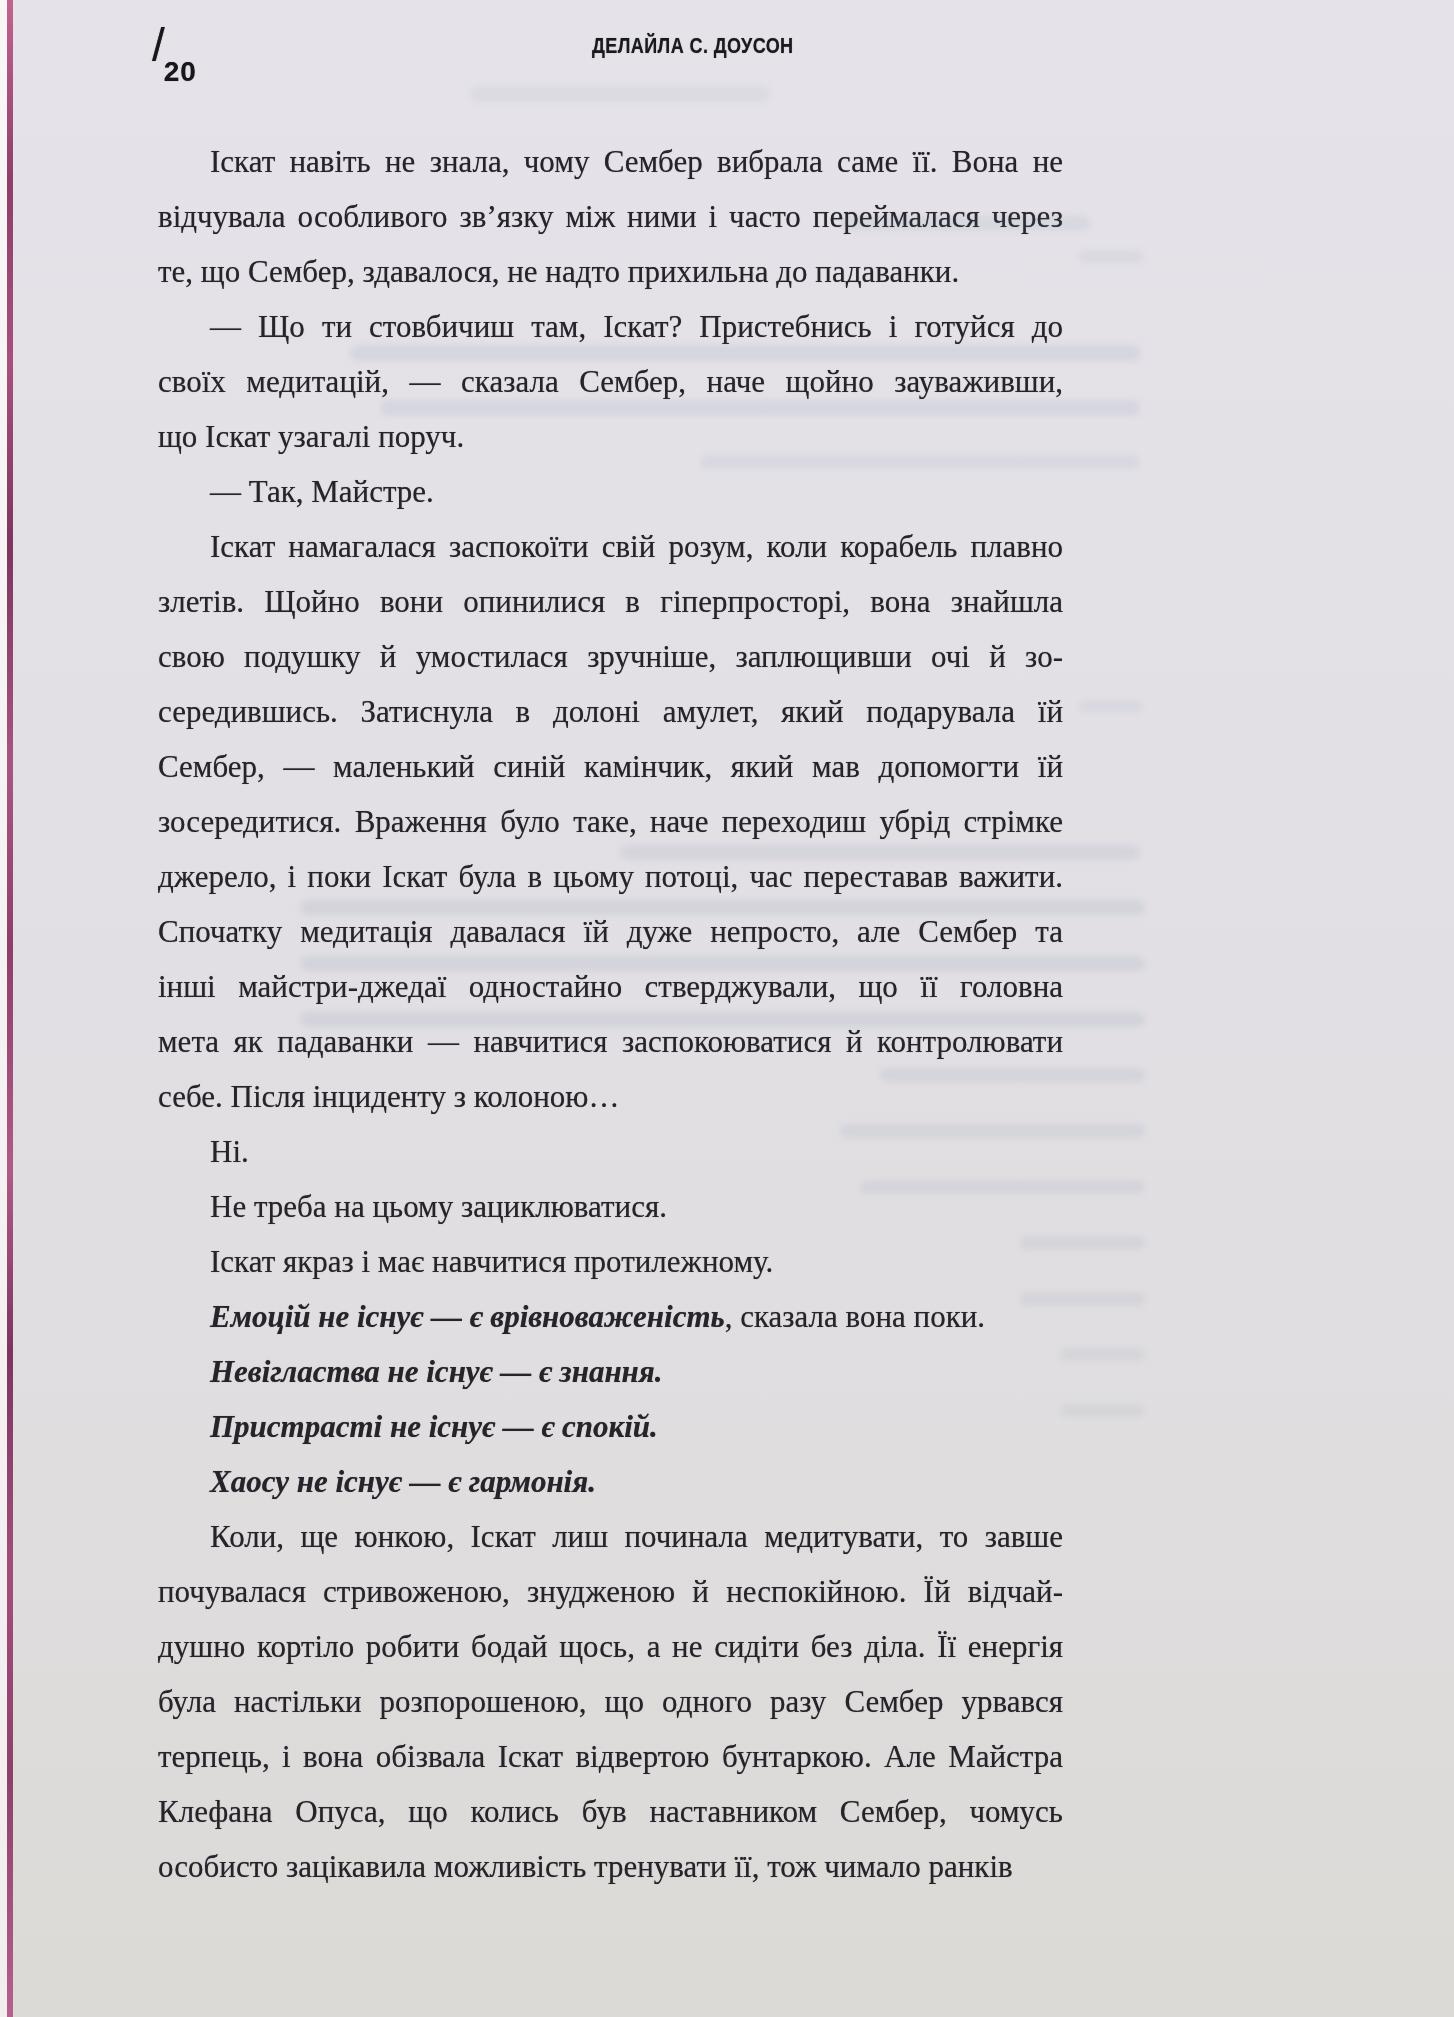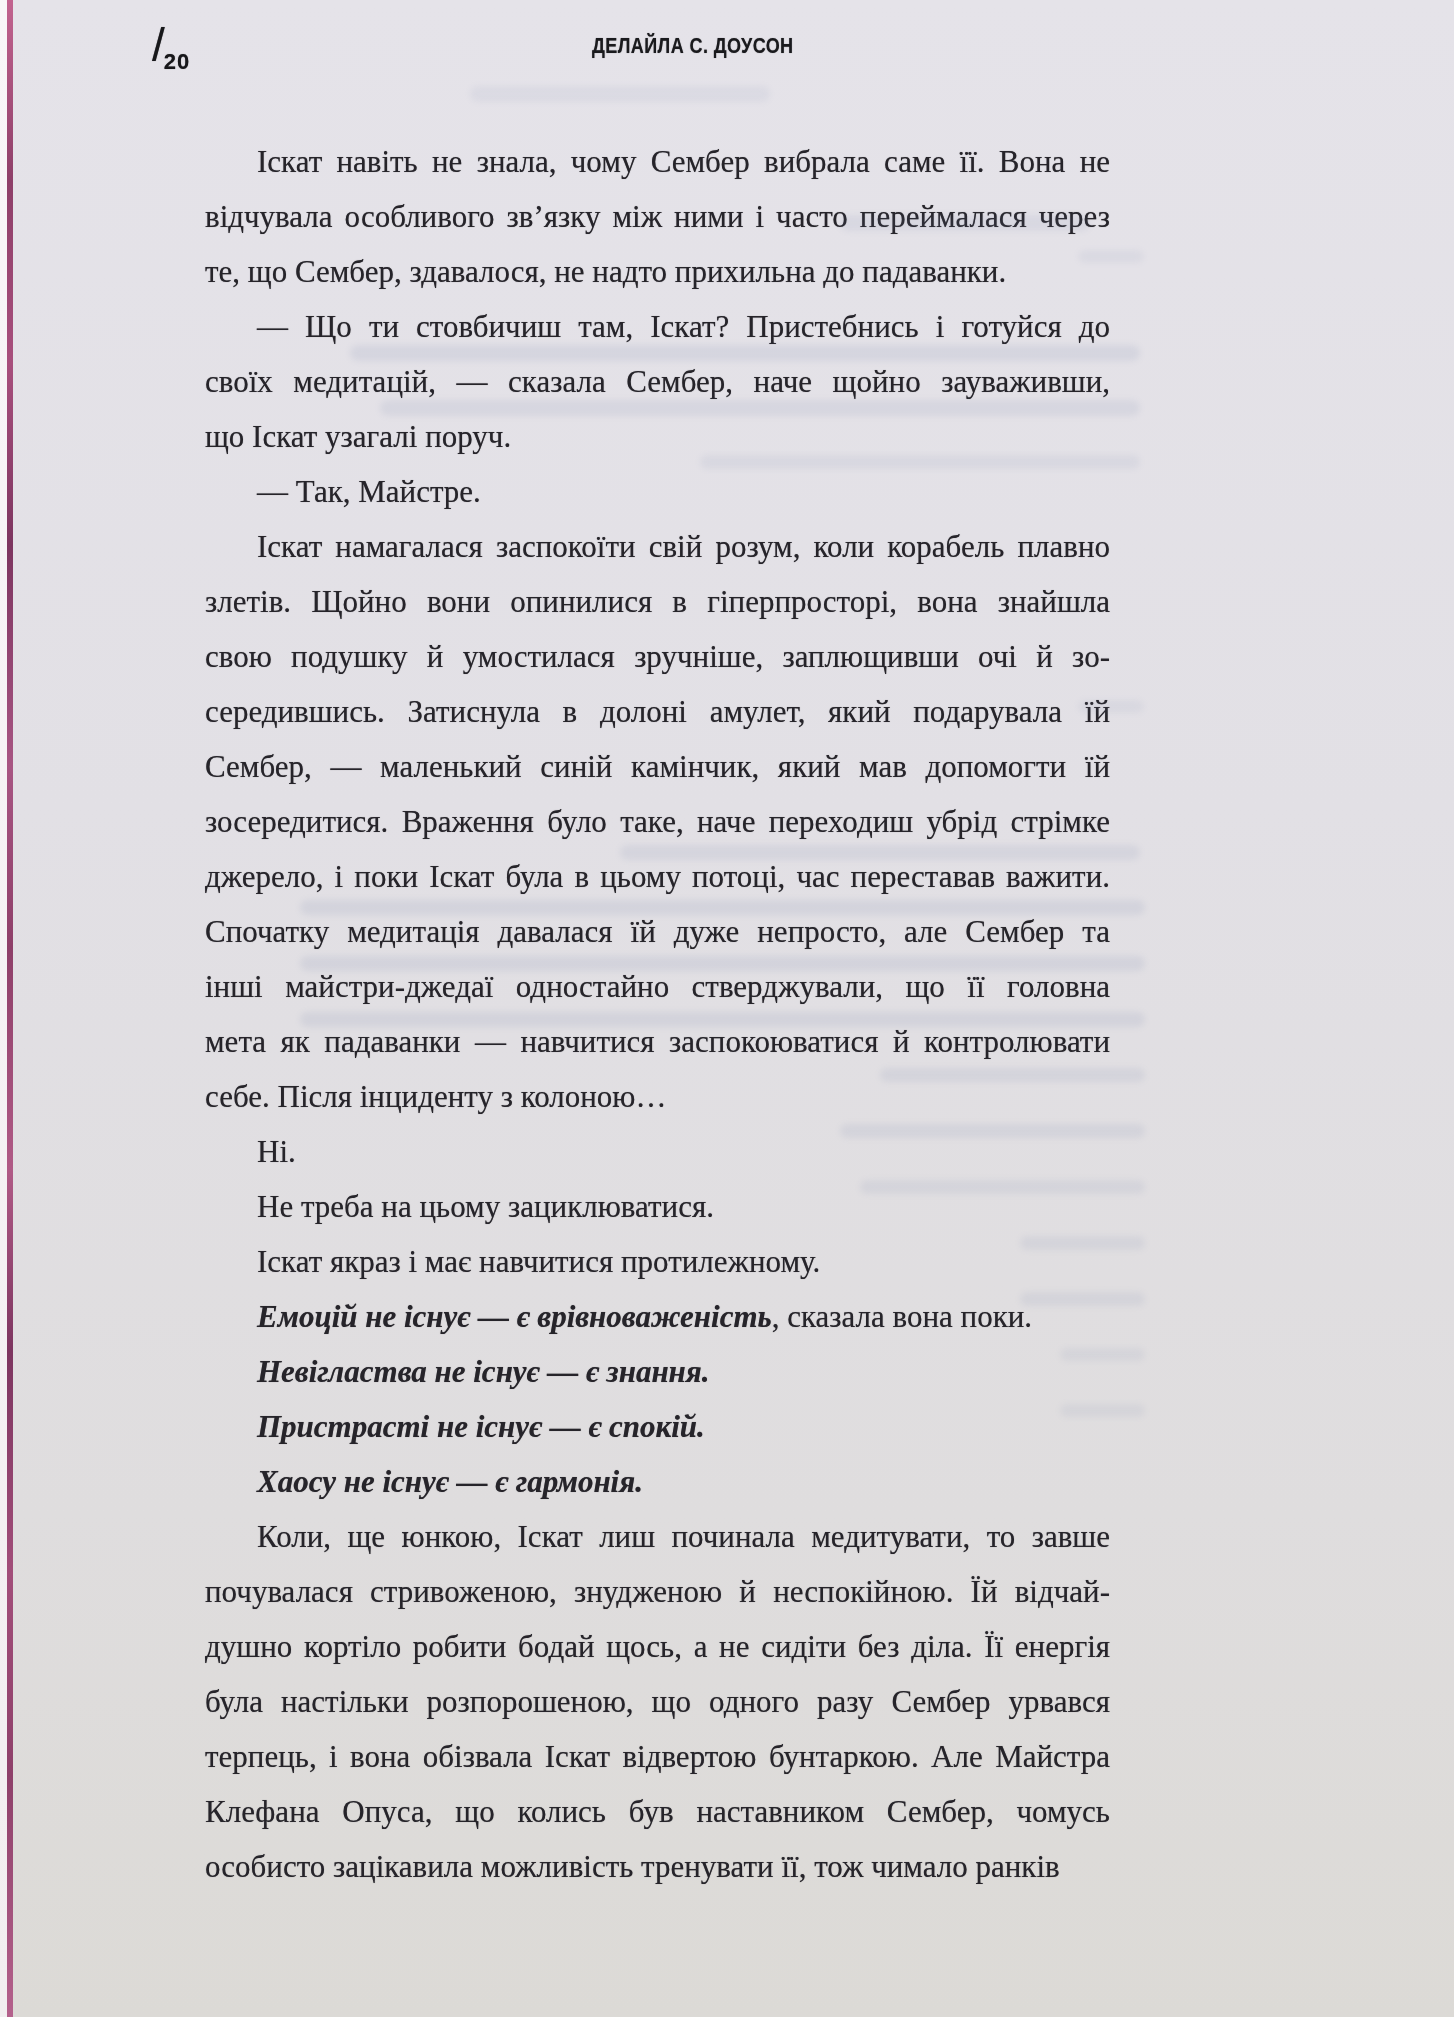"20" .folio-num { font-size: 22px -> 28px; top: 8px -> 20px }
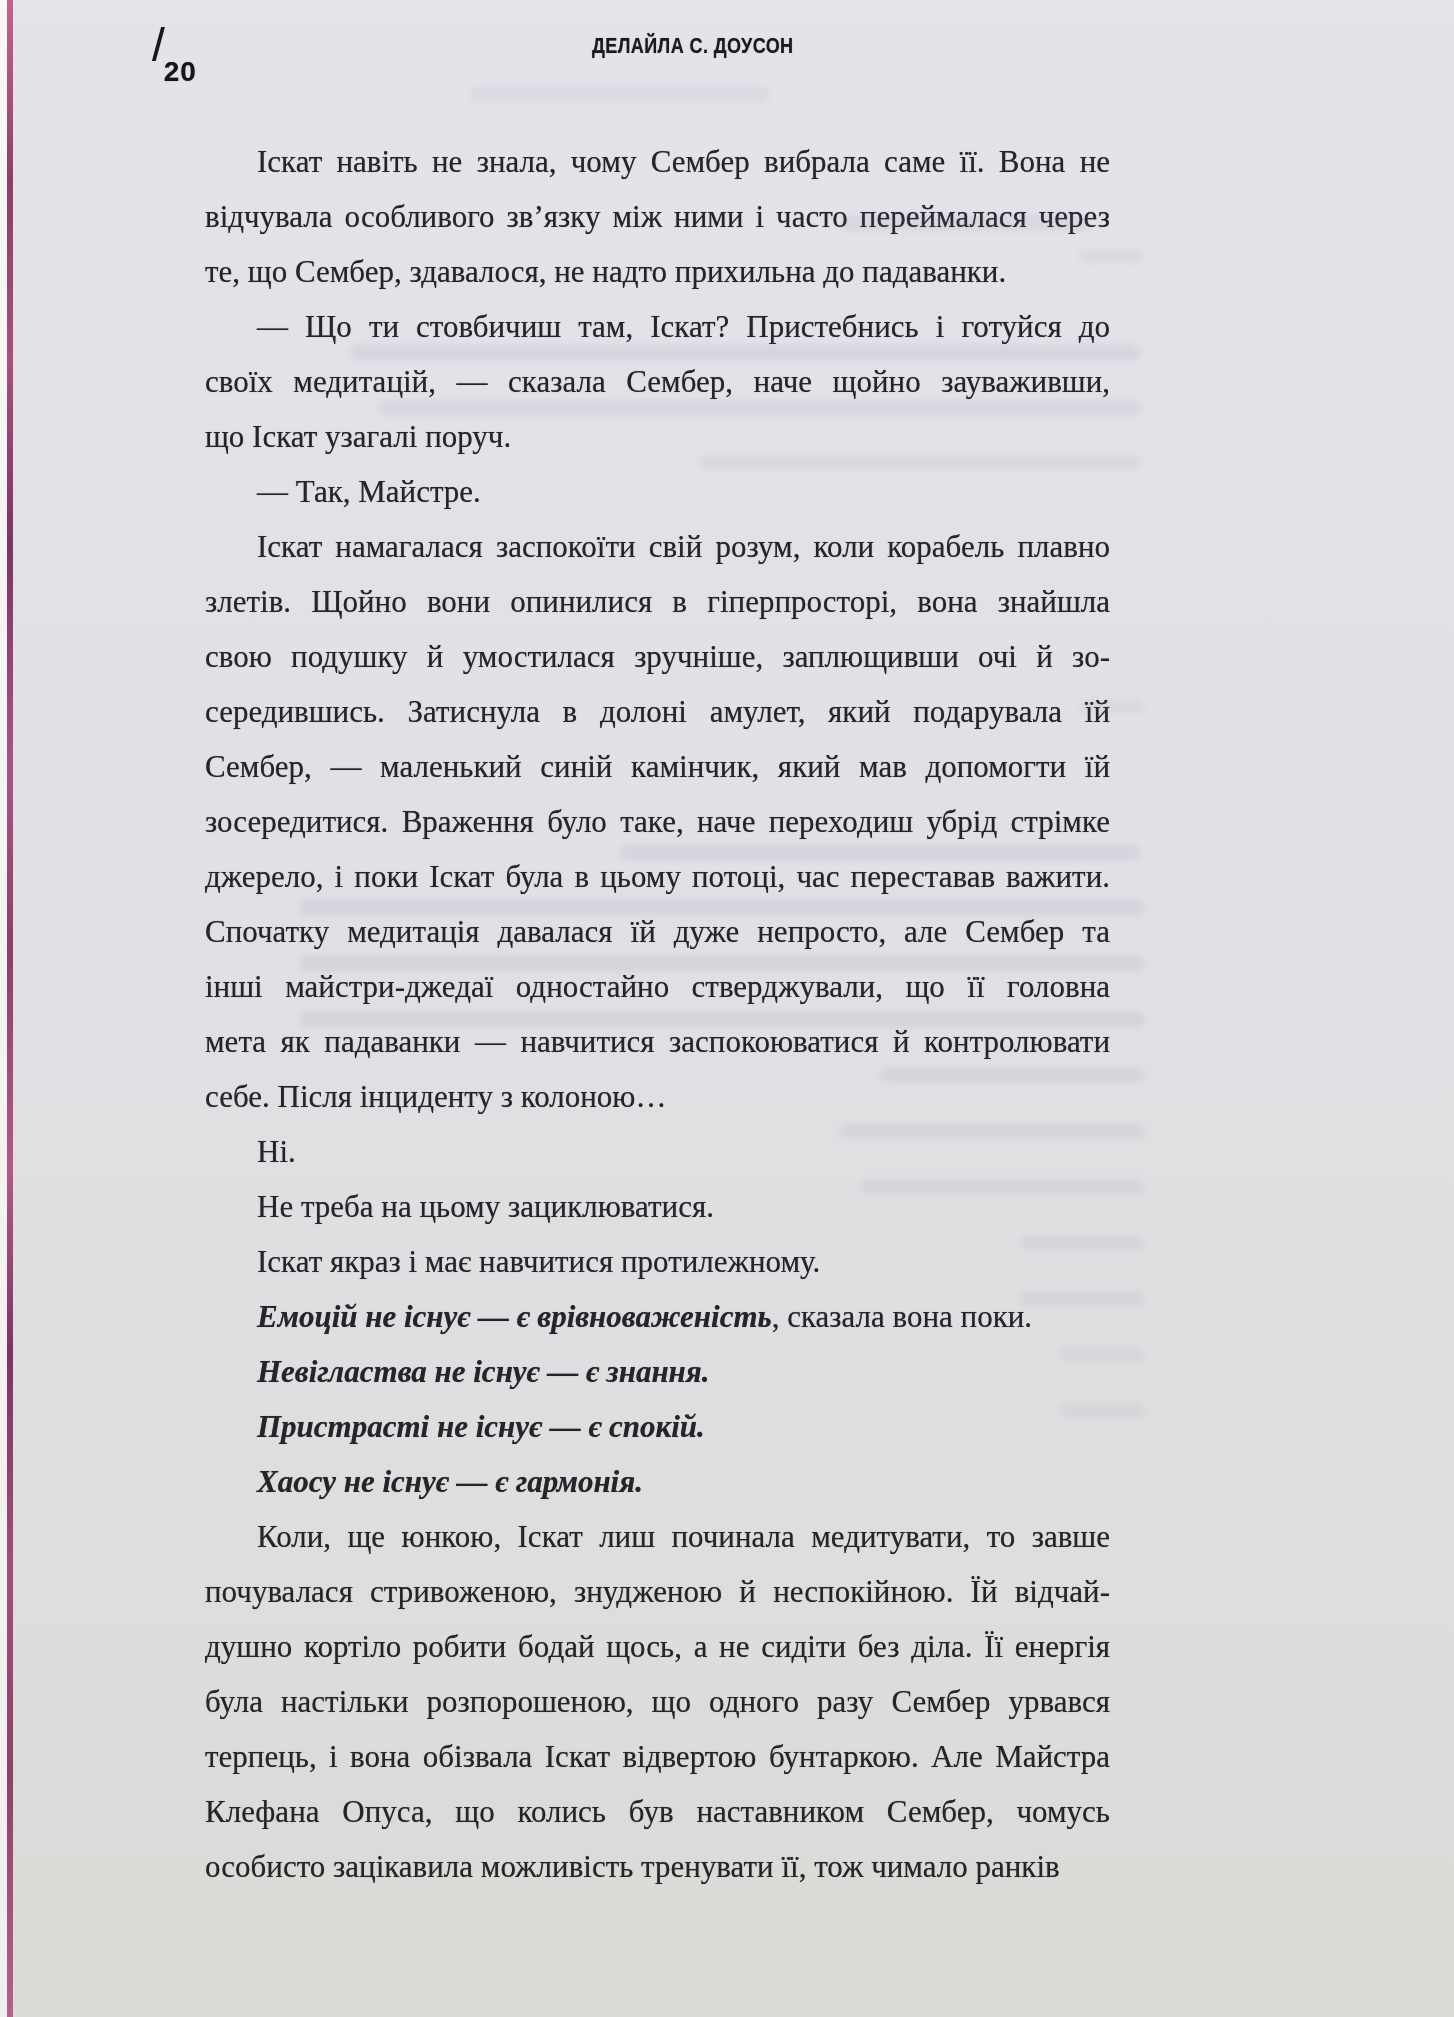"Іскат навіть не знала, чому" .line { margin-left: 47px -> none }
